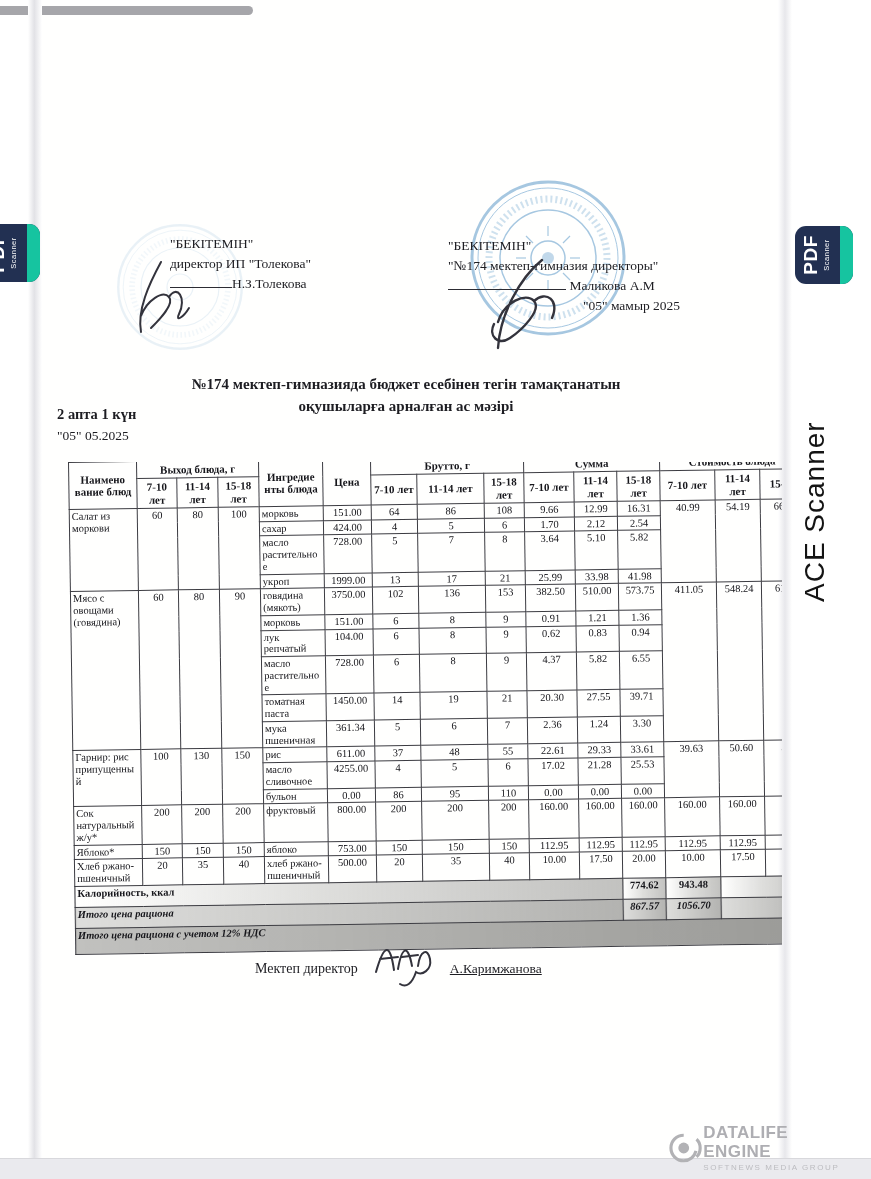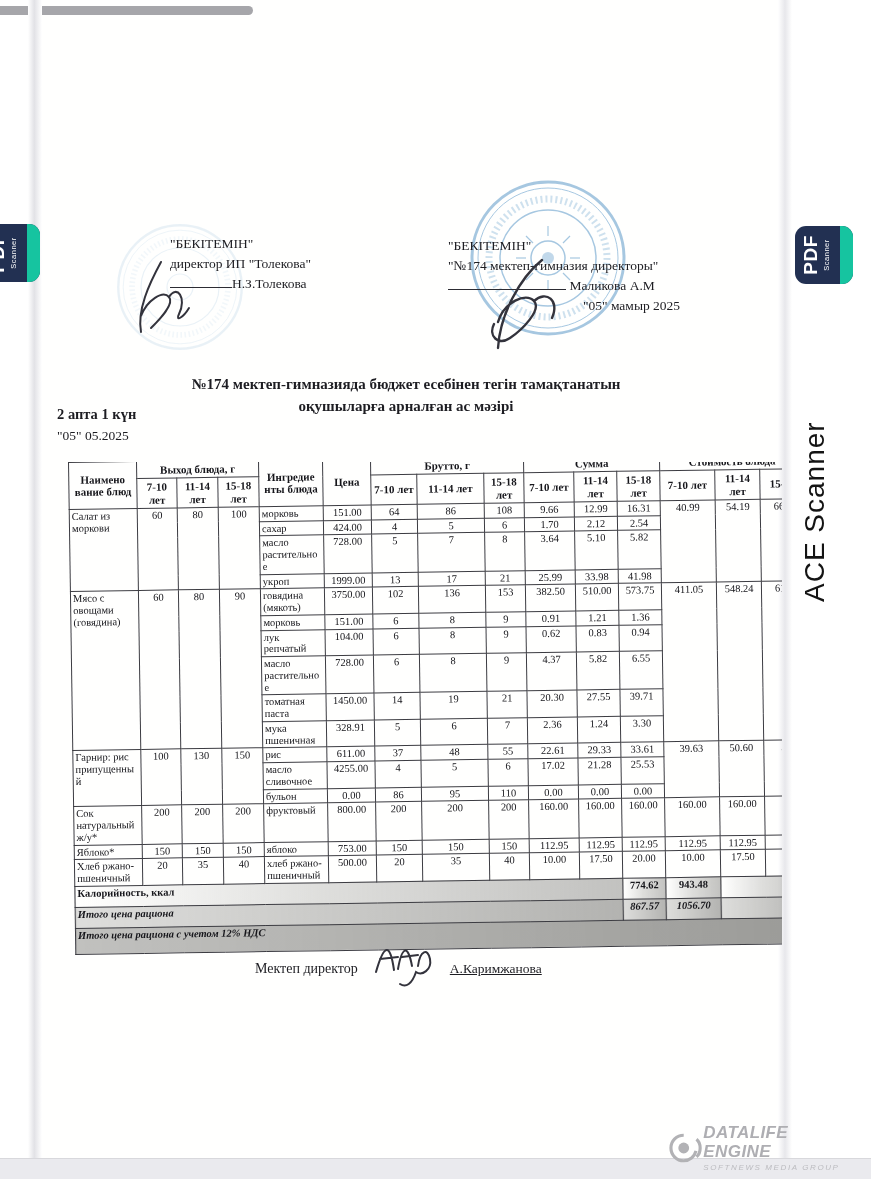"328.91" td.c { text: 328.91 -> 361.34 }
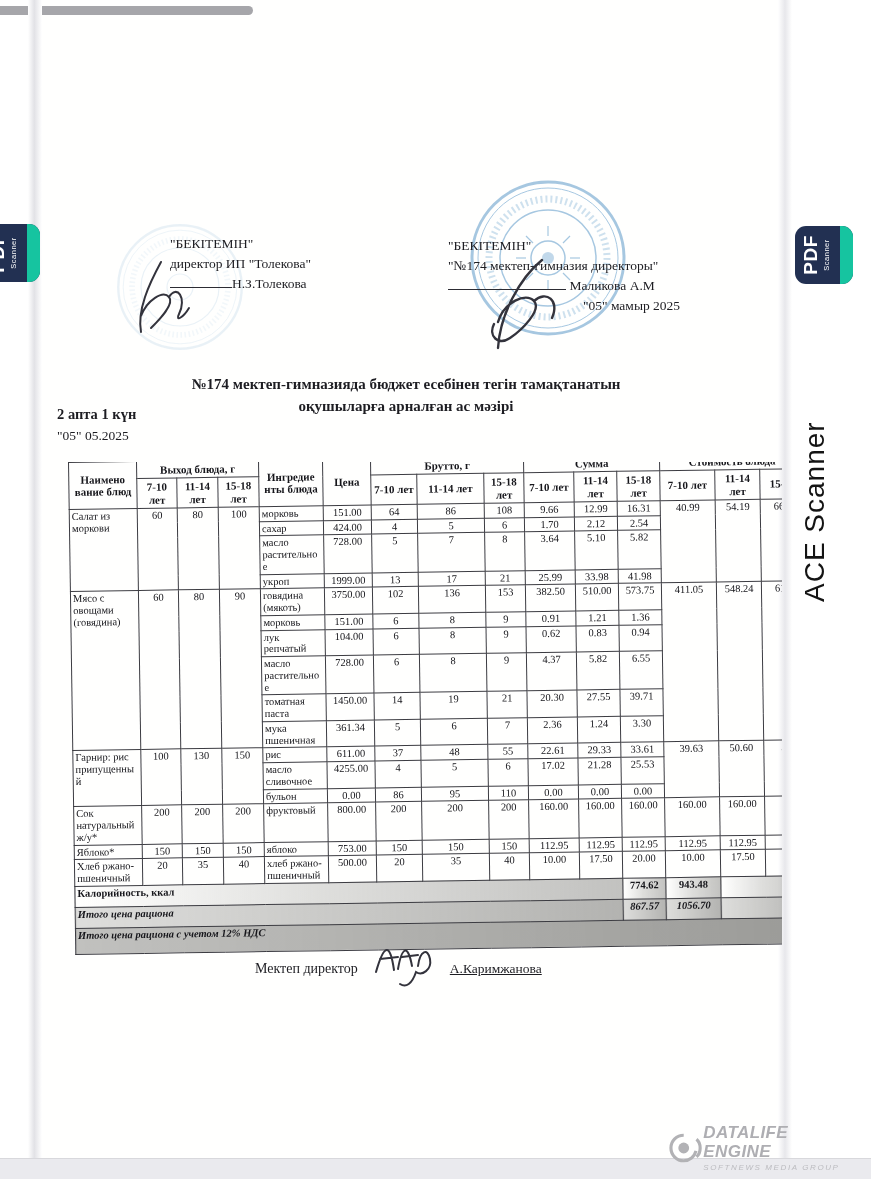"DATALIFE ENGINE" .datalife .dl-text { font-style: italic -> none }
